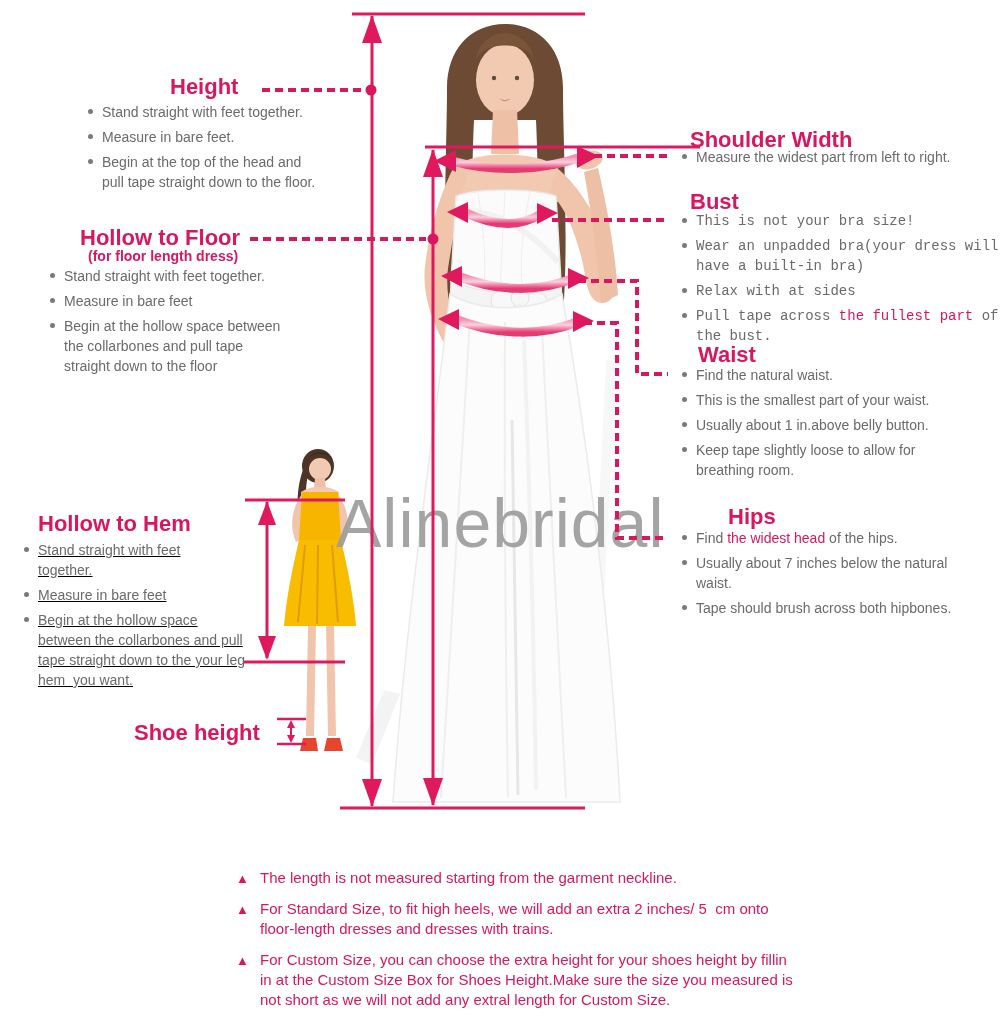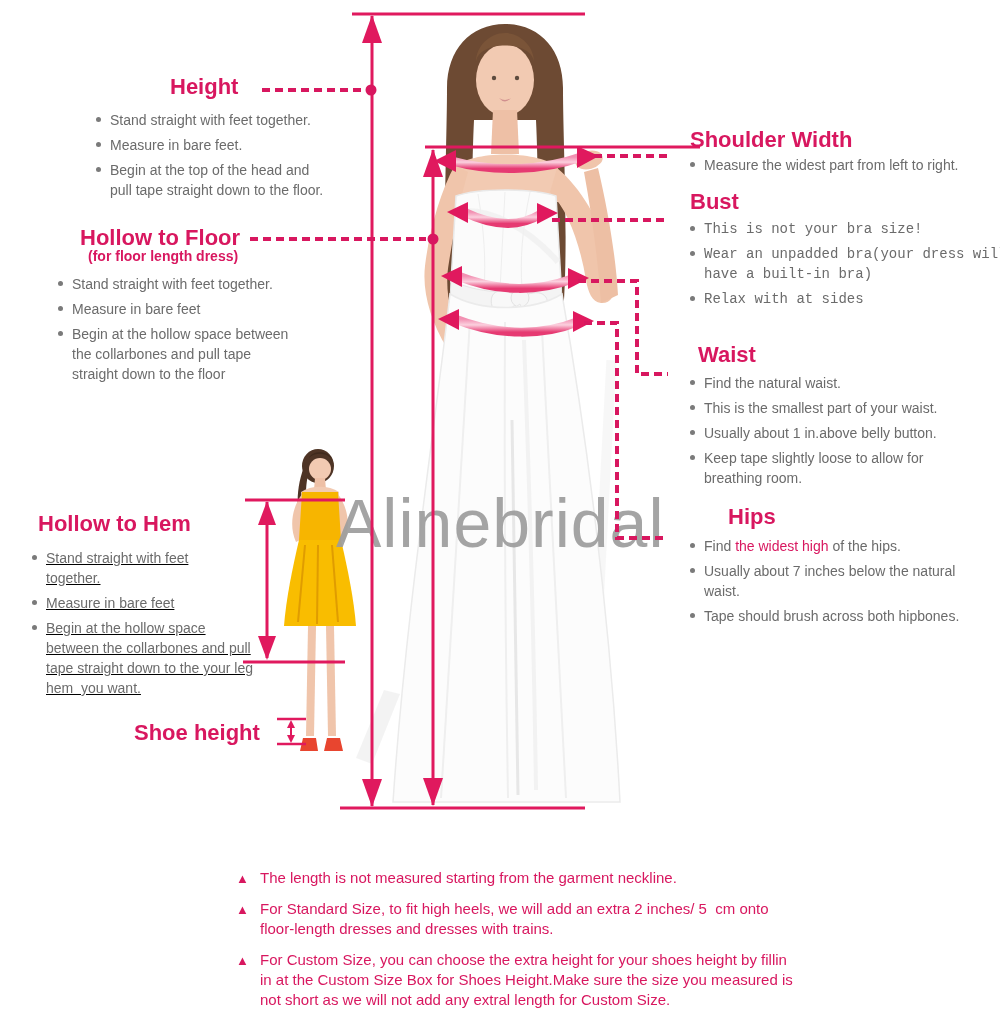"Stand straight with feet together." ul.blist { margin: 8px -> 0 }
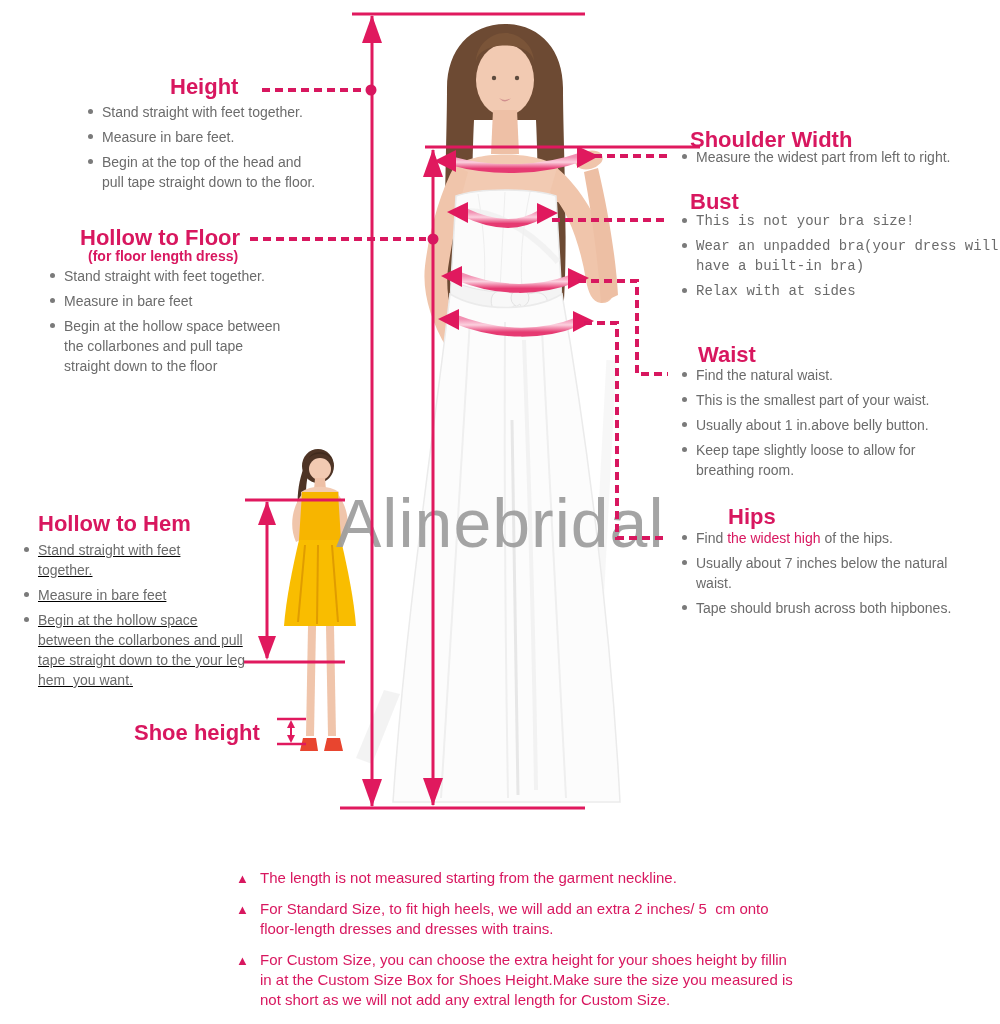"Pull tape across the fullest" li { html: none -> <li><span>Pull tape across </span><span>the fullest part</span><span> of the bust.</span></li> }
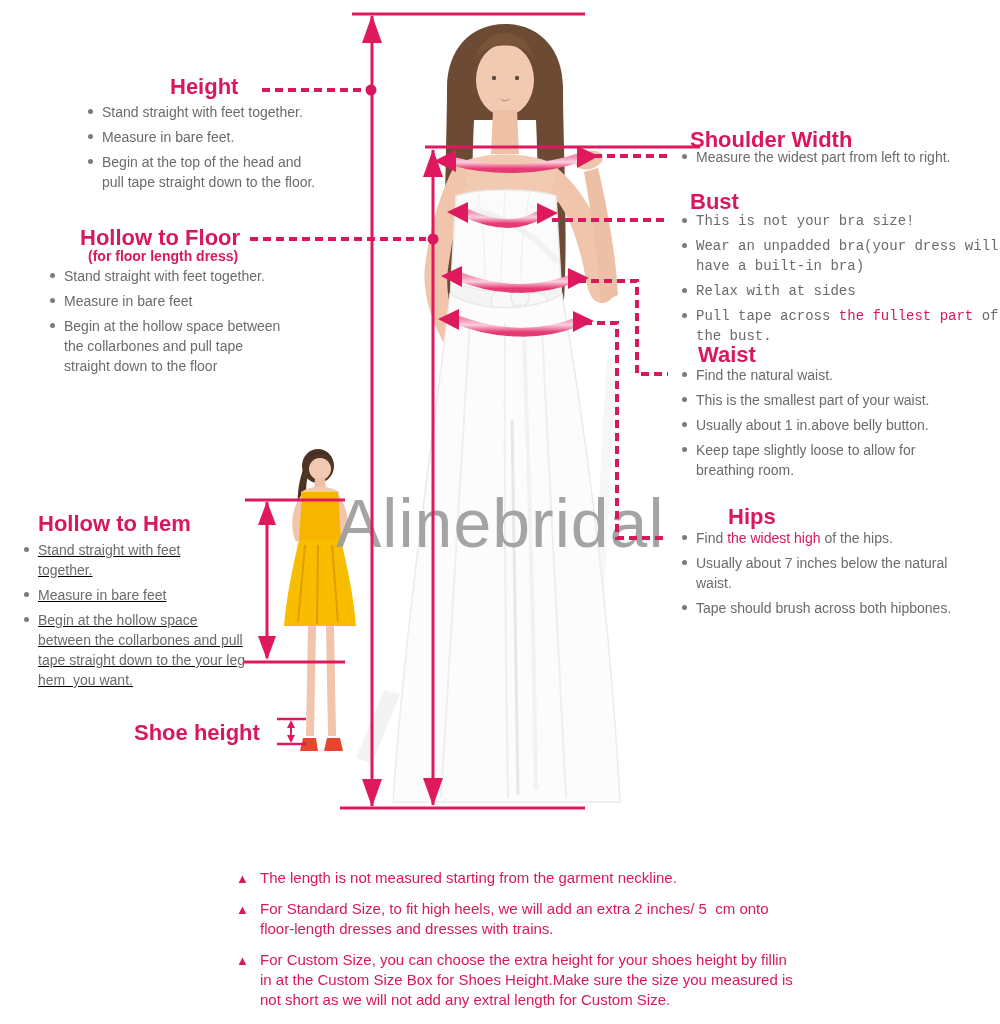"the widest high" span.hl { text: high -> head }
